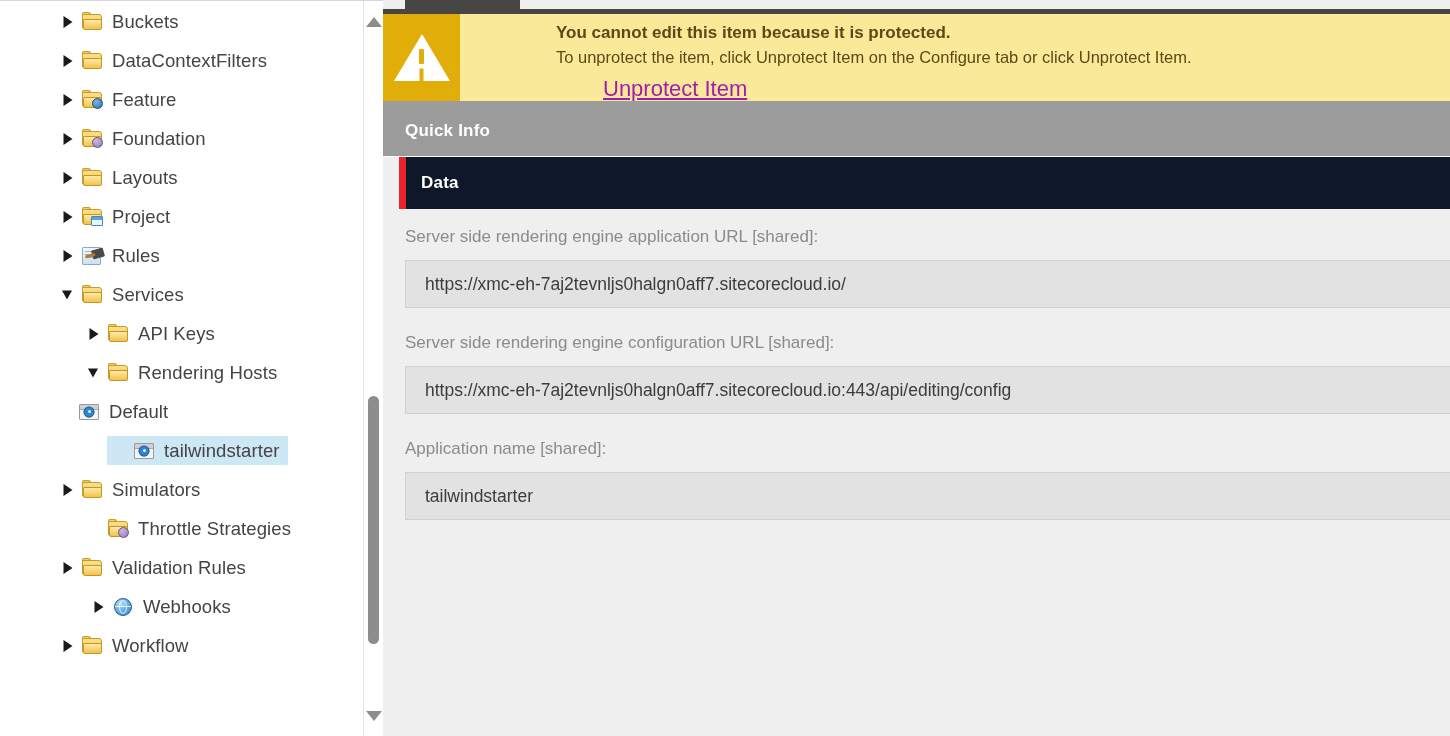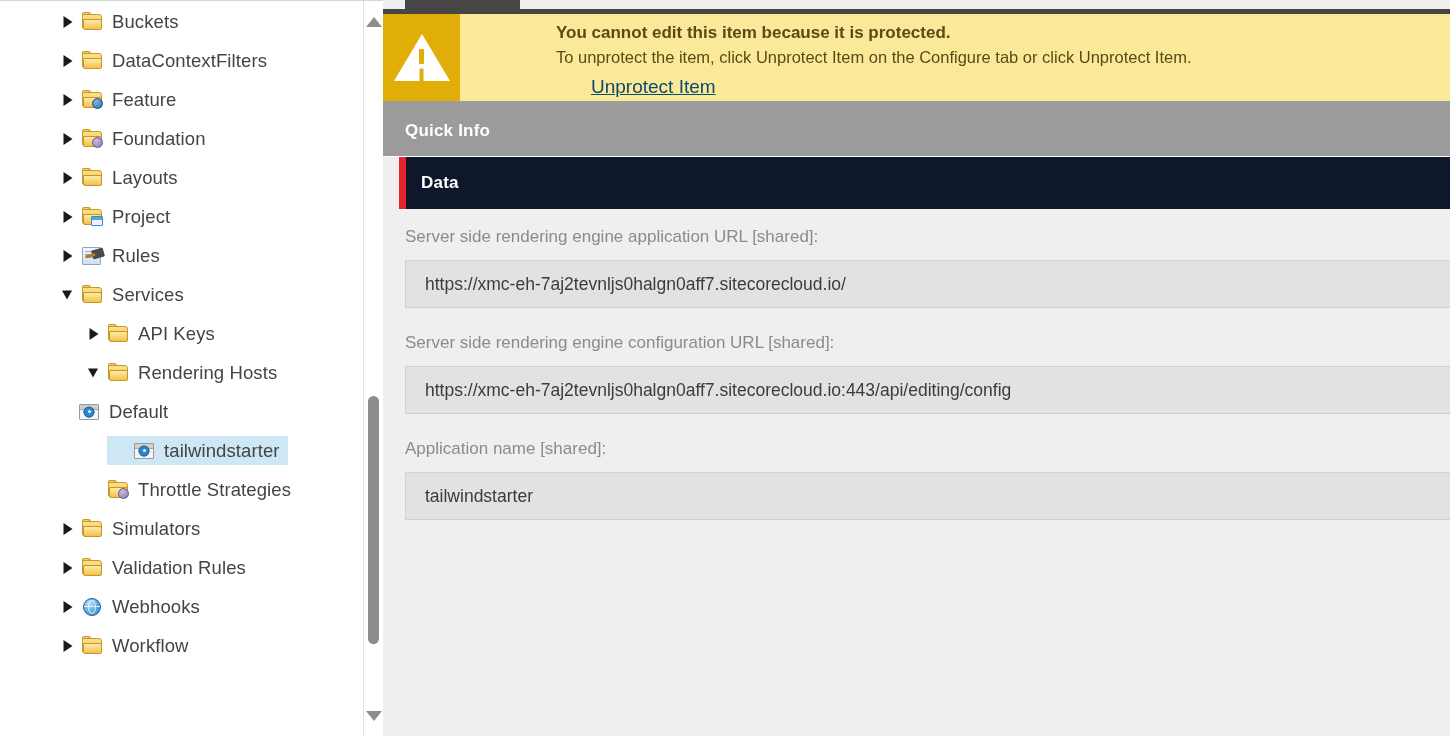"Unprotect Item" #warn-link { color: #0c4a6e -> #a21caf; font-size: 19px -> 22px; margin-left: 35px -> 47px }
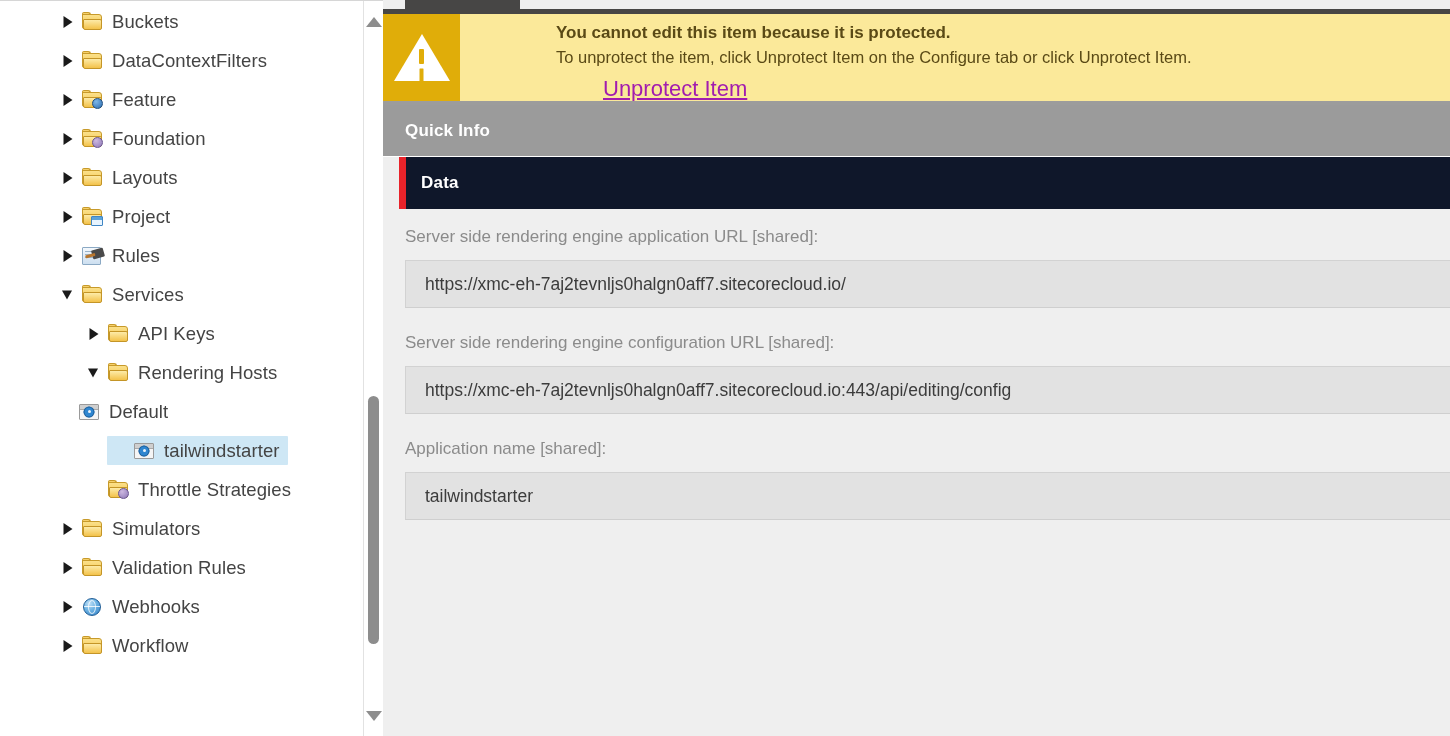"Throttle Strategies" div.node { order: before "Simulators" -> after "Simulators" }
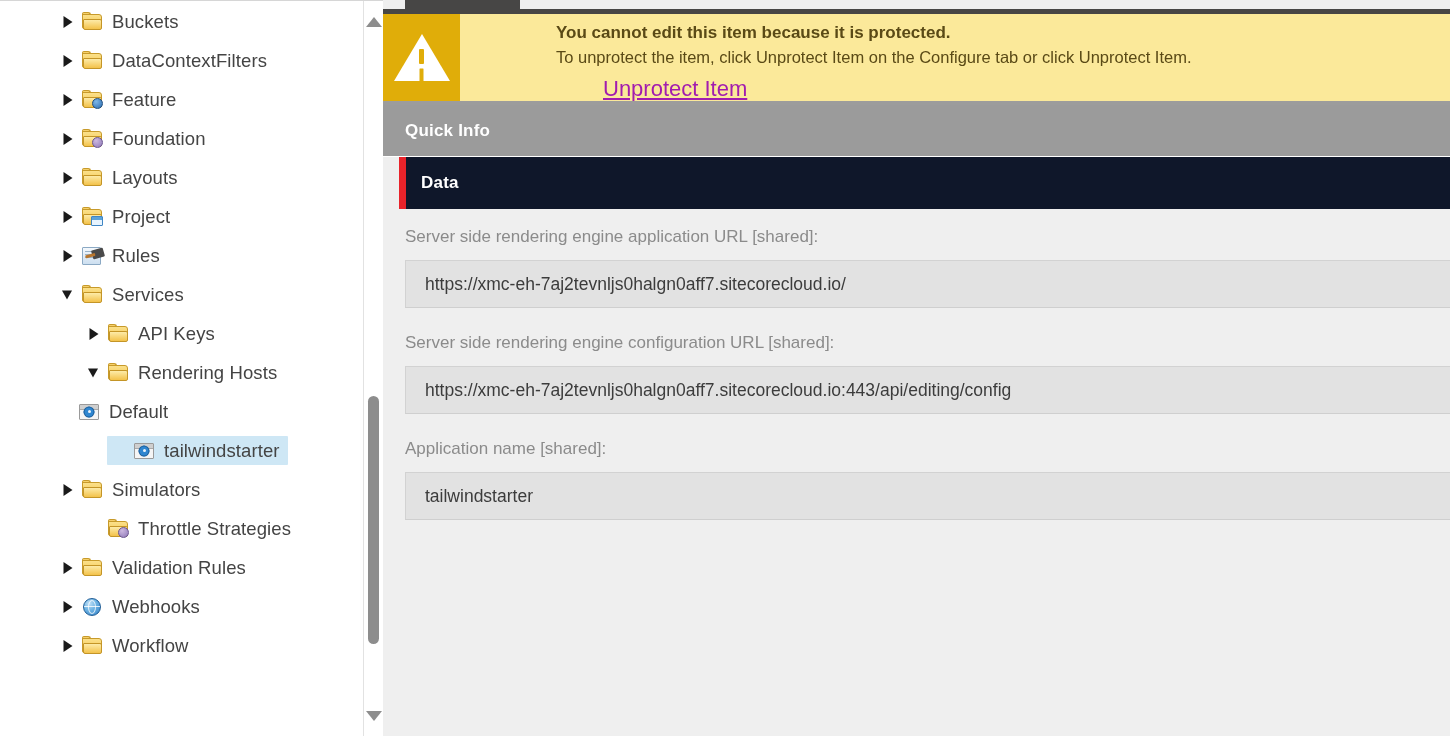"Webhooks" div.node { padding-left: 55px -> 86px }
